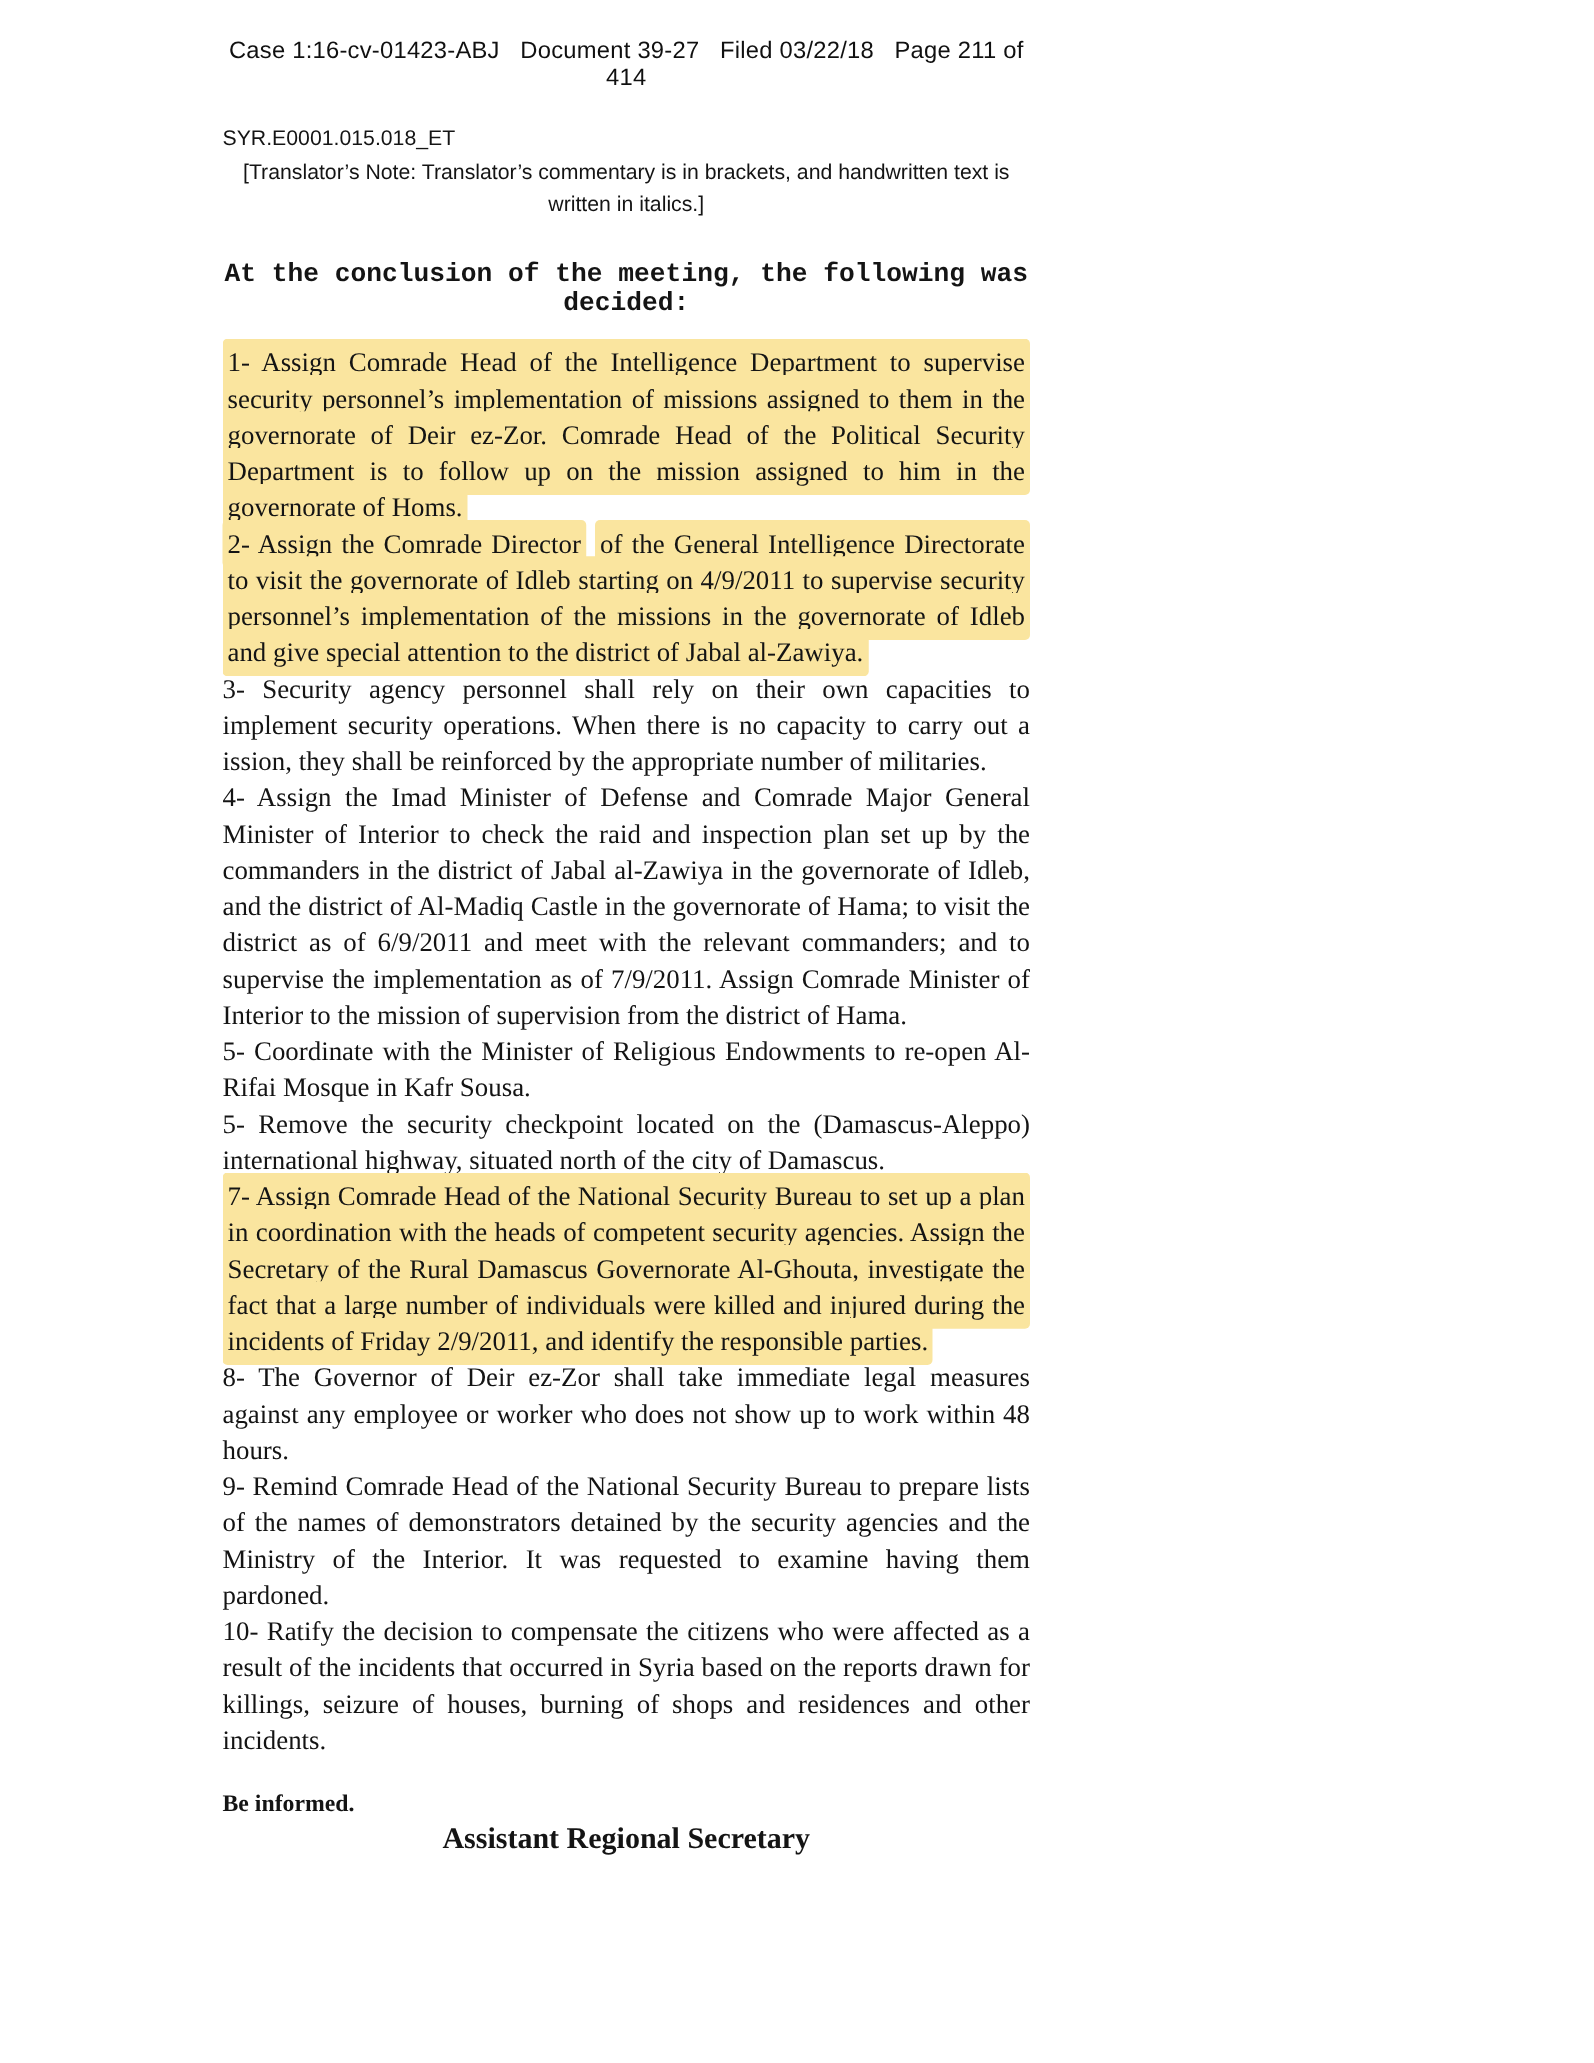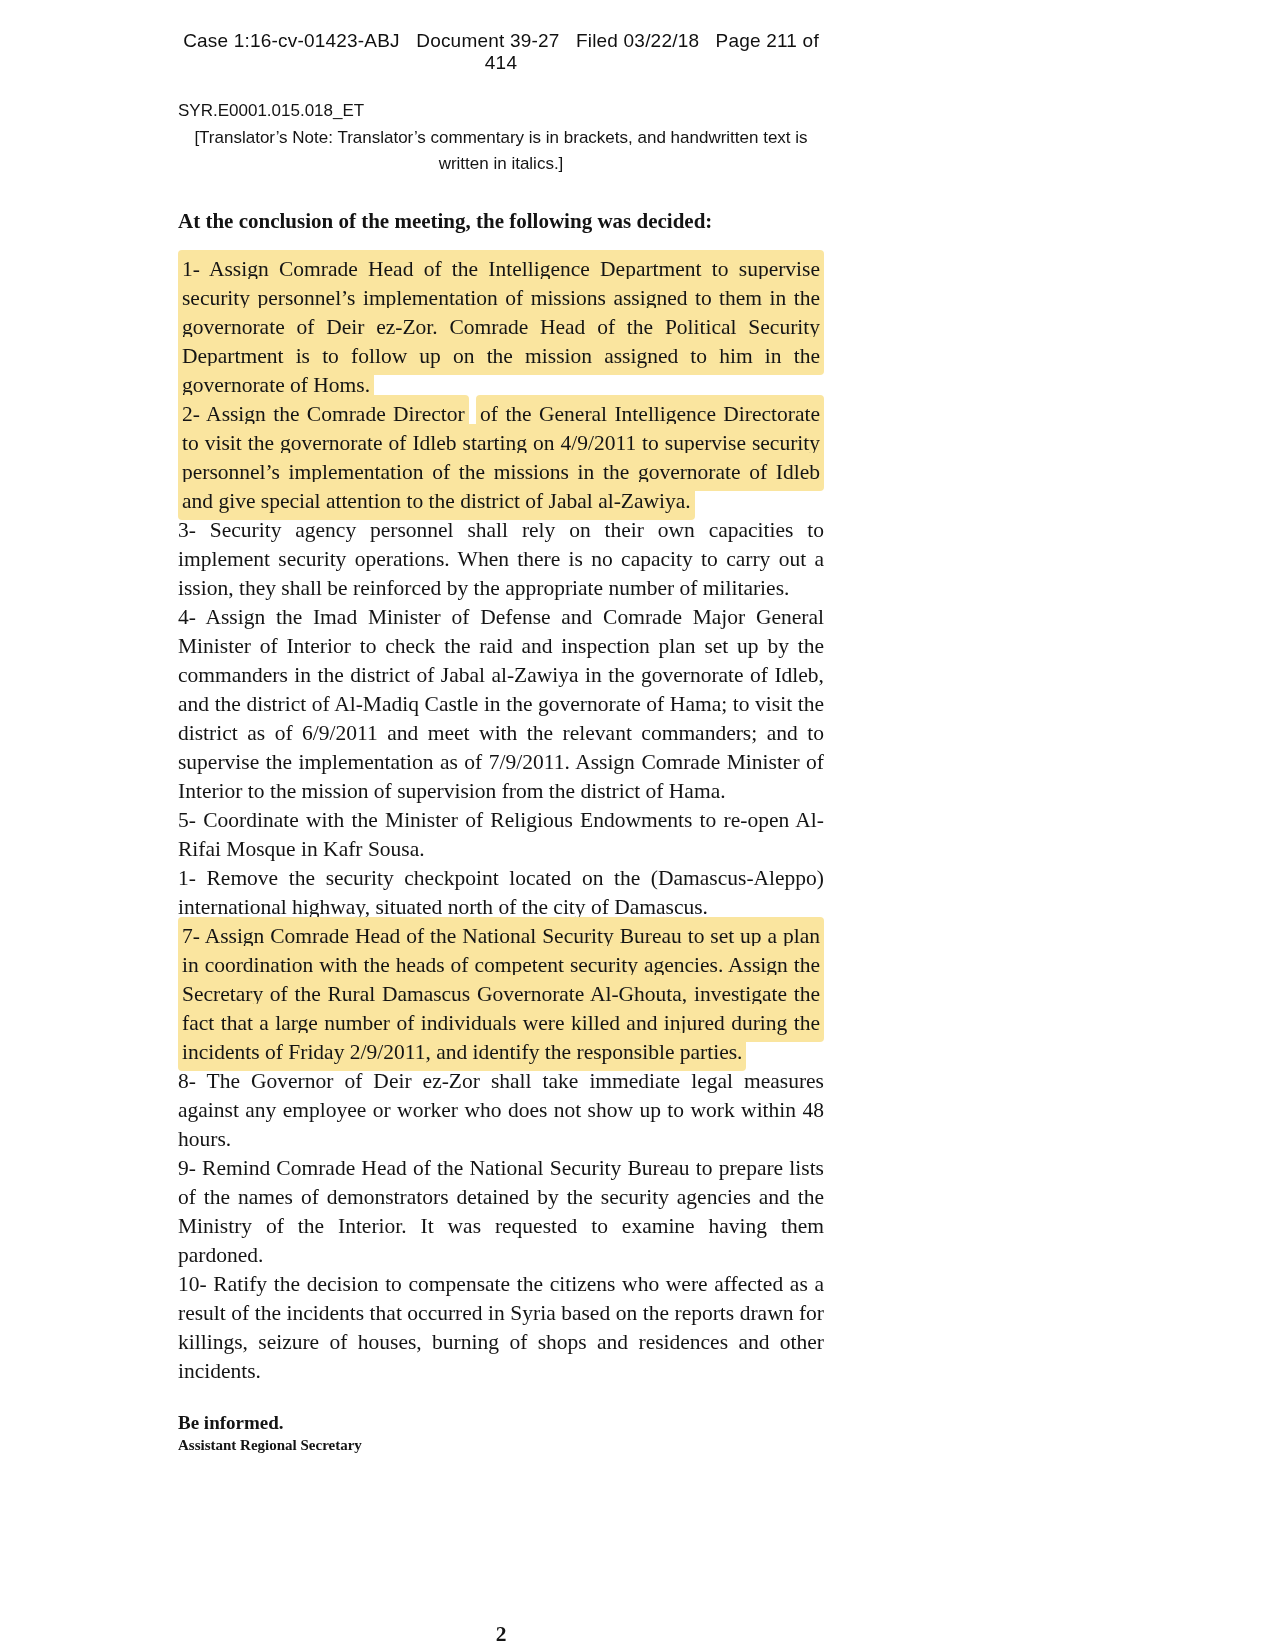"At the conclusion of the" .heading { font-family: Liberation Serif, serif -> Liberation Mono, monospace; text-align: left -> center }
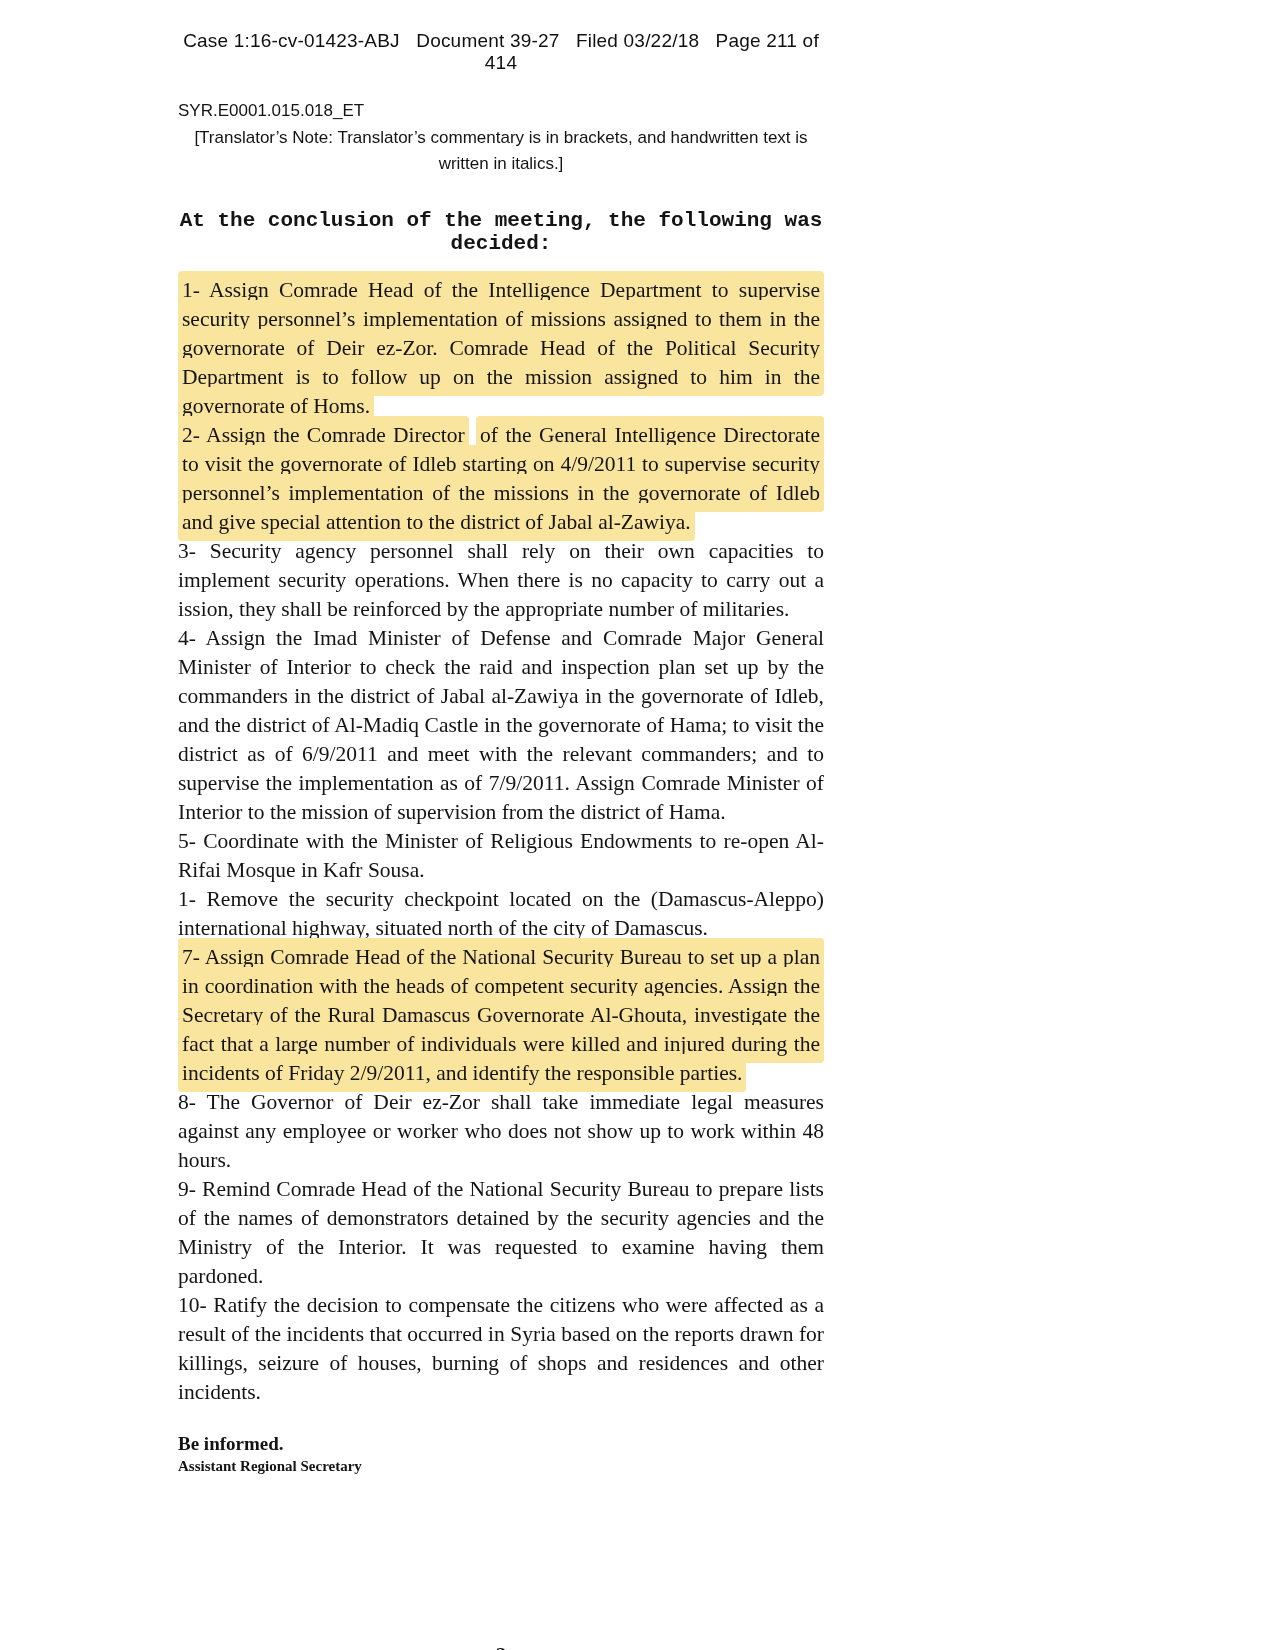"1- Remove the security checkpoint" span.plain { text: 1- -> 5- }
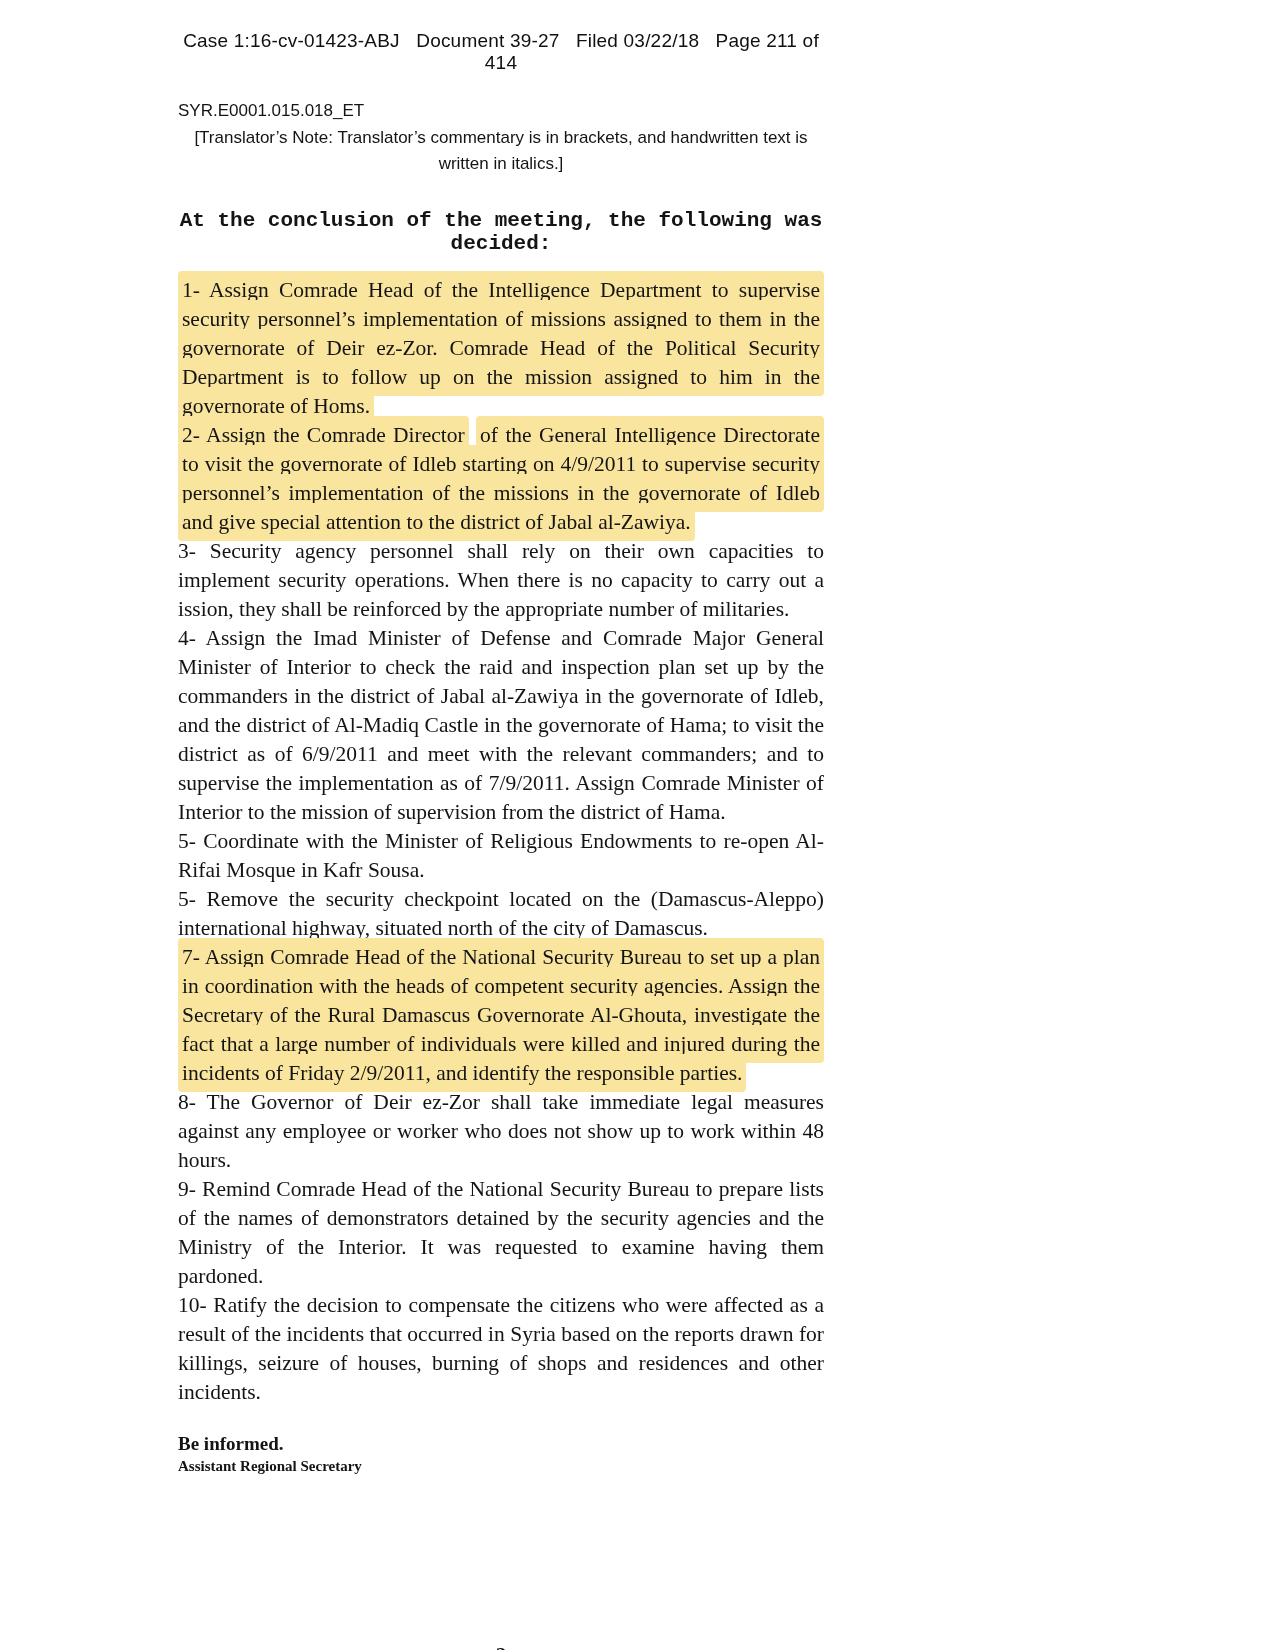"Assistant Regional Secretary" .signature { font-size: 15px -> 24px; text-align: left -> center }
